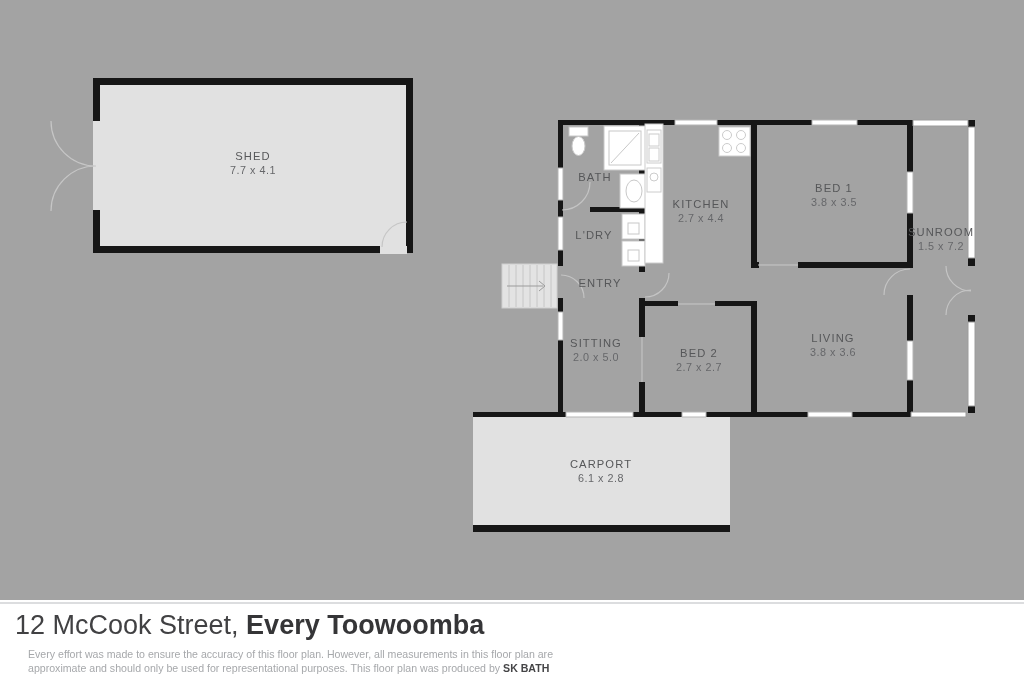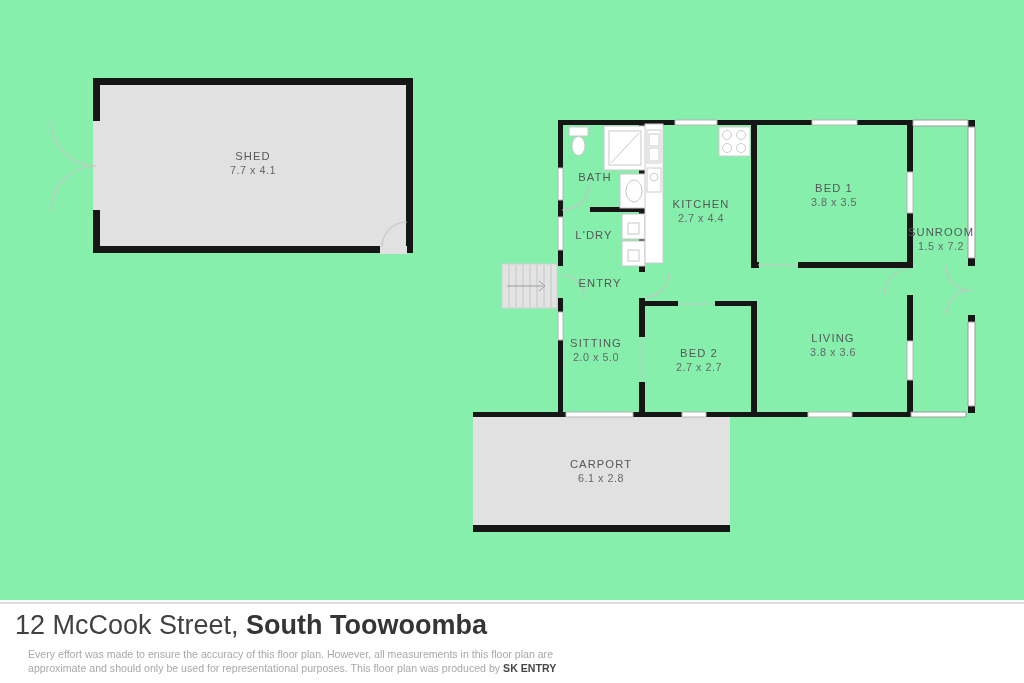"SHED" #stage { background: #86efac -> #a3a3a3 }
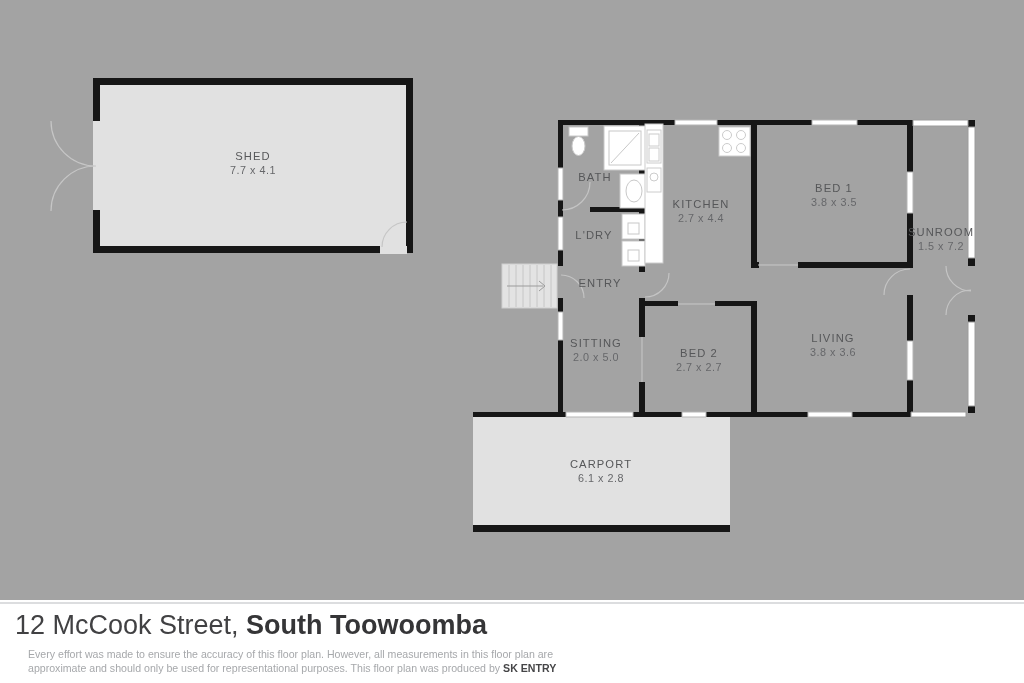"South Toowoomba" span.addr-bold { text: South -> Every }
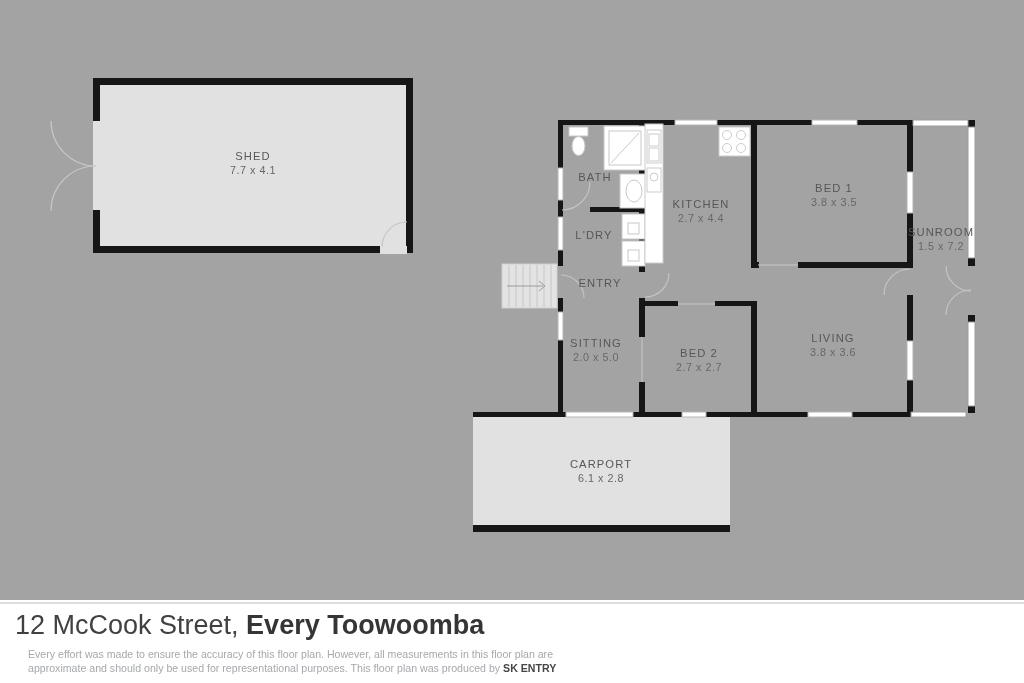"SK ENTRY" span.producer { text: ENTRY -> BATH }
